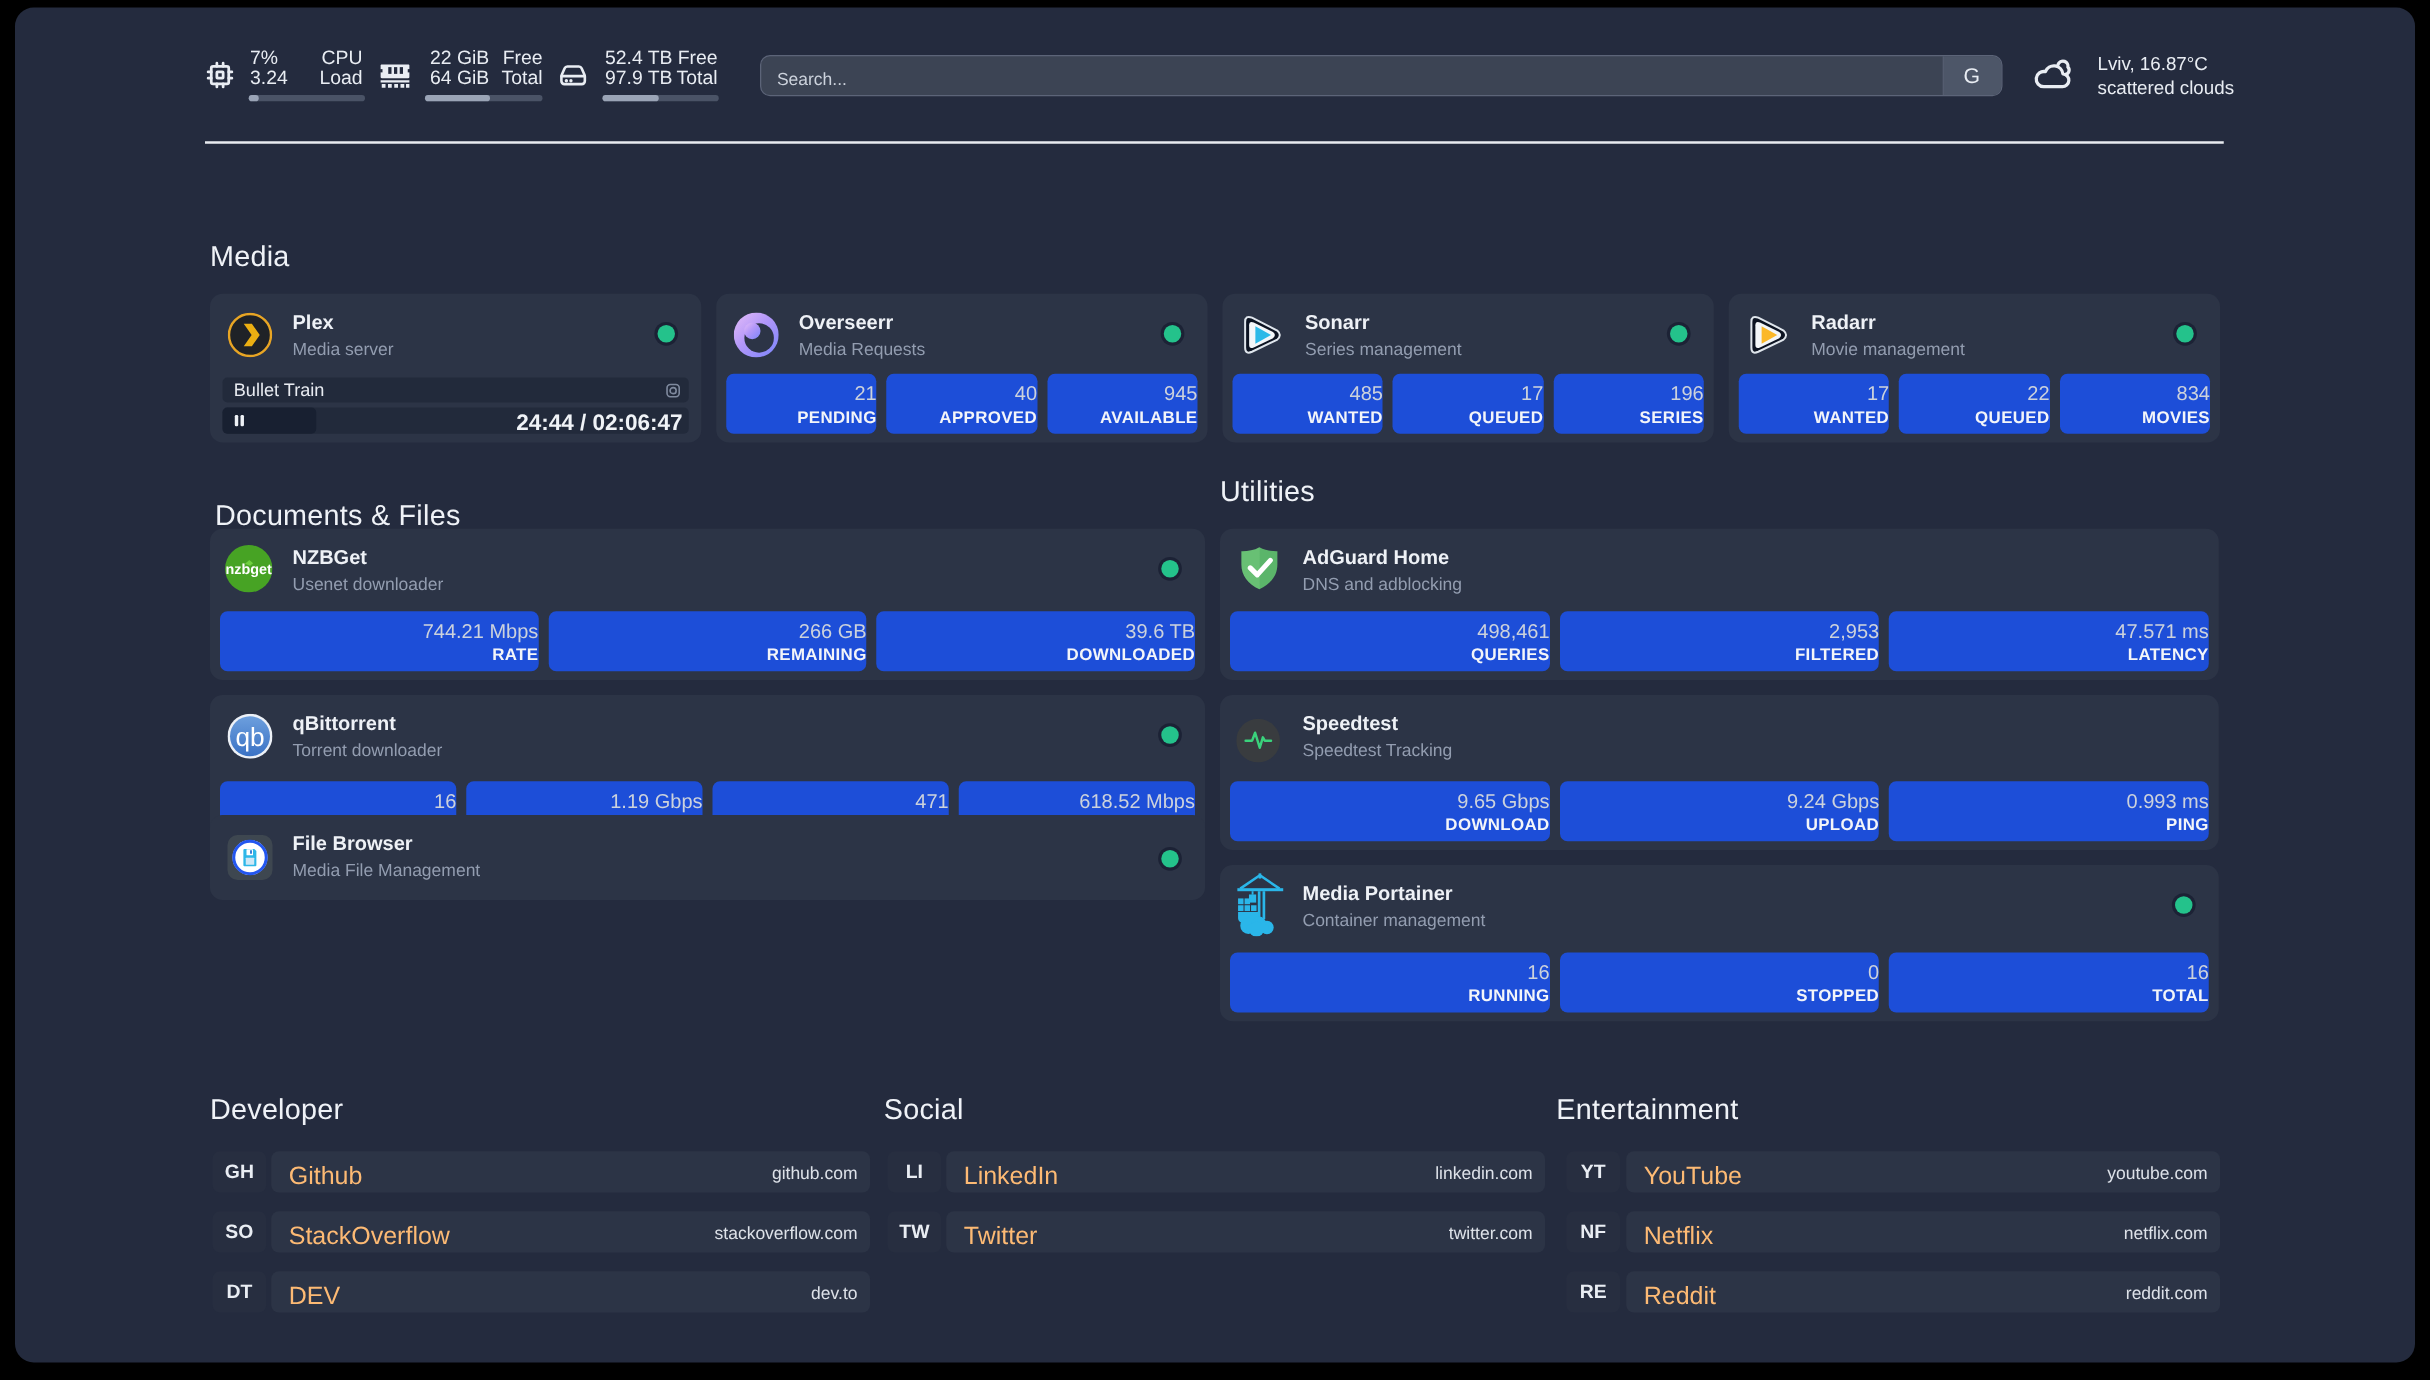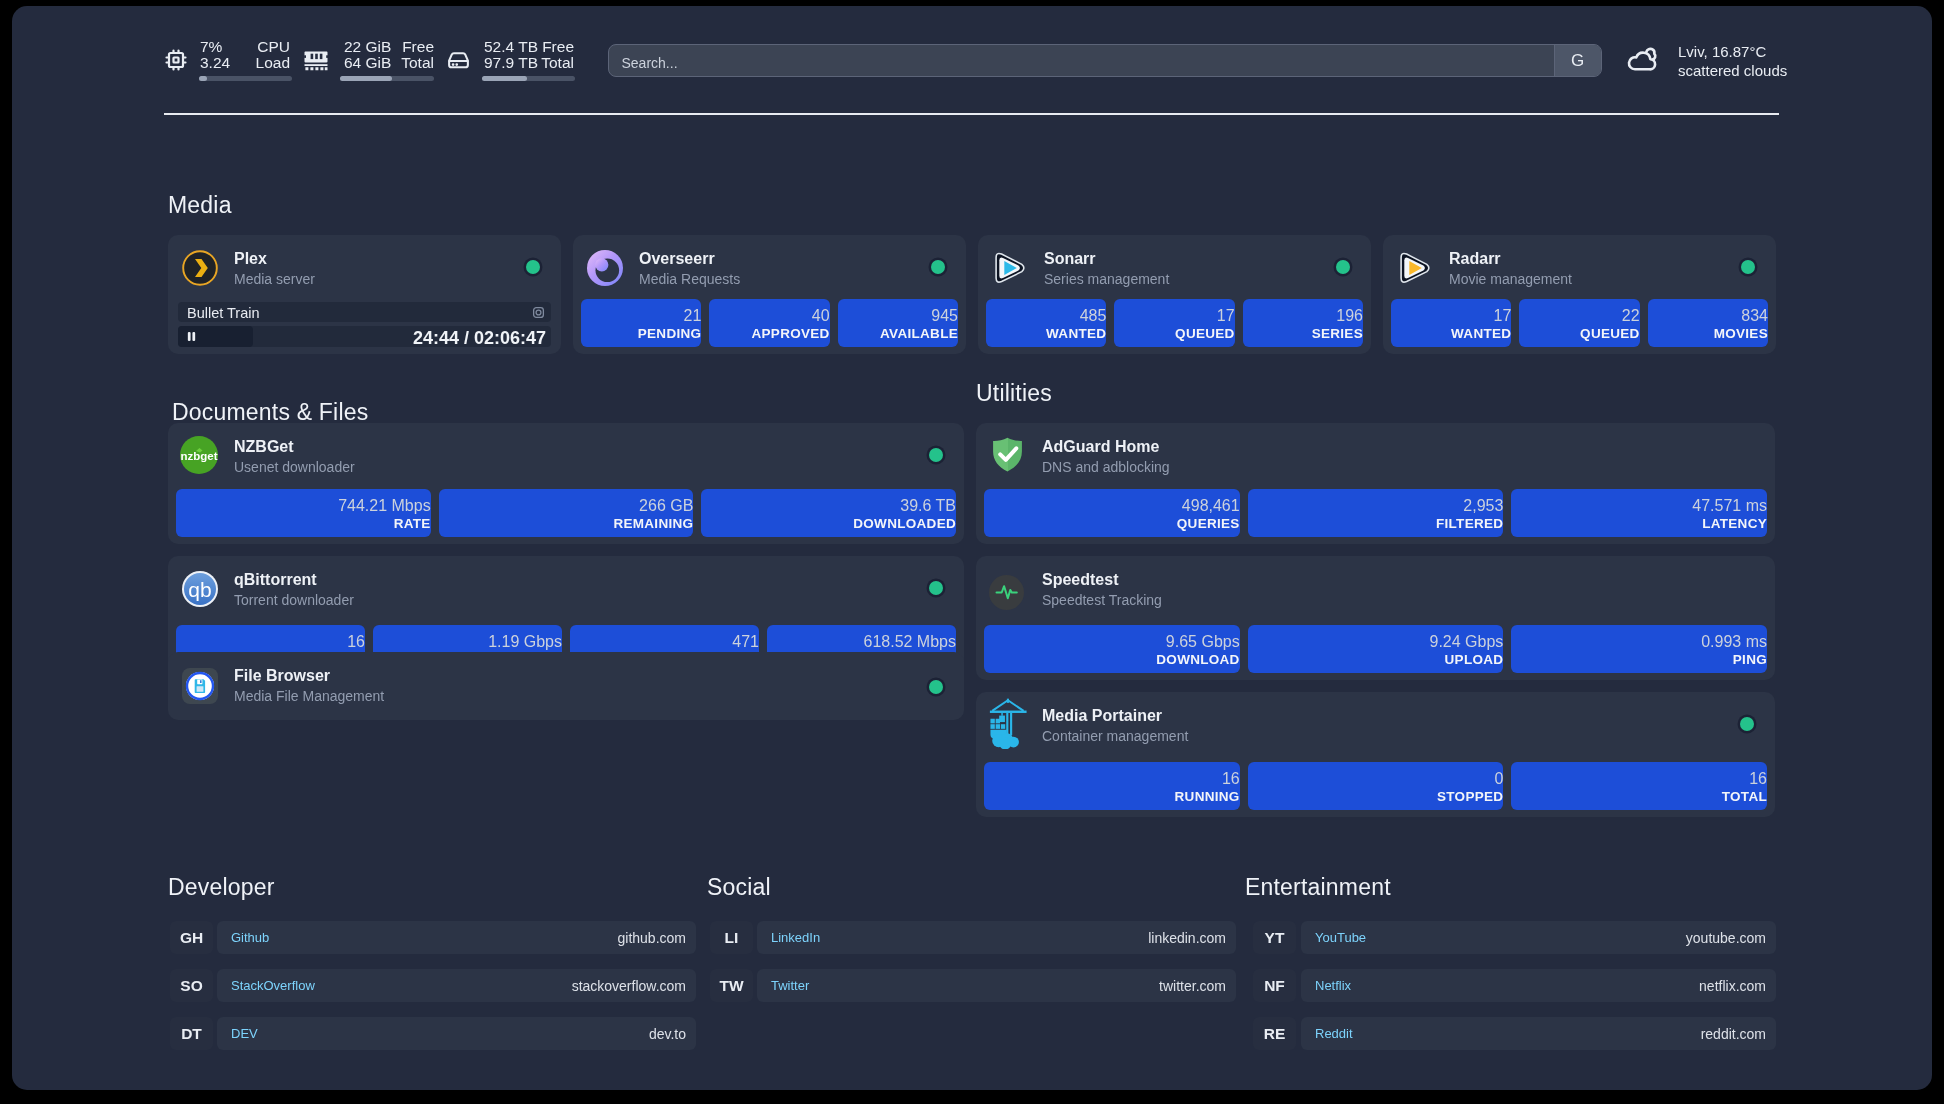"Github" .lrow .nm { color: #7dd3fc -> #fdba74; font-size: 13px -> 20px }
